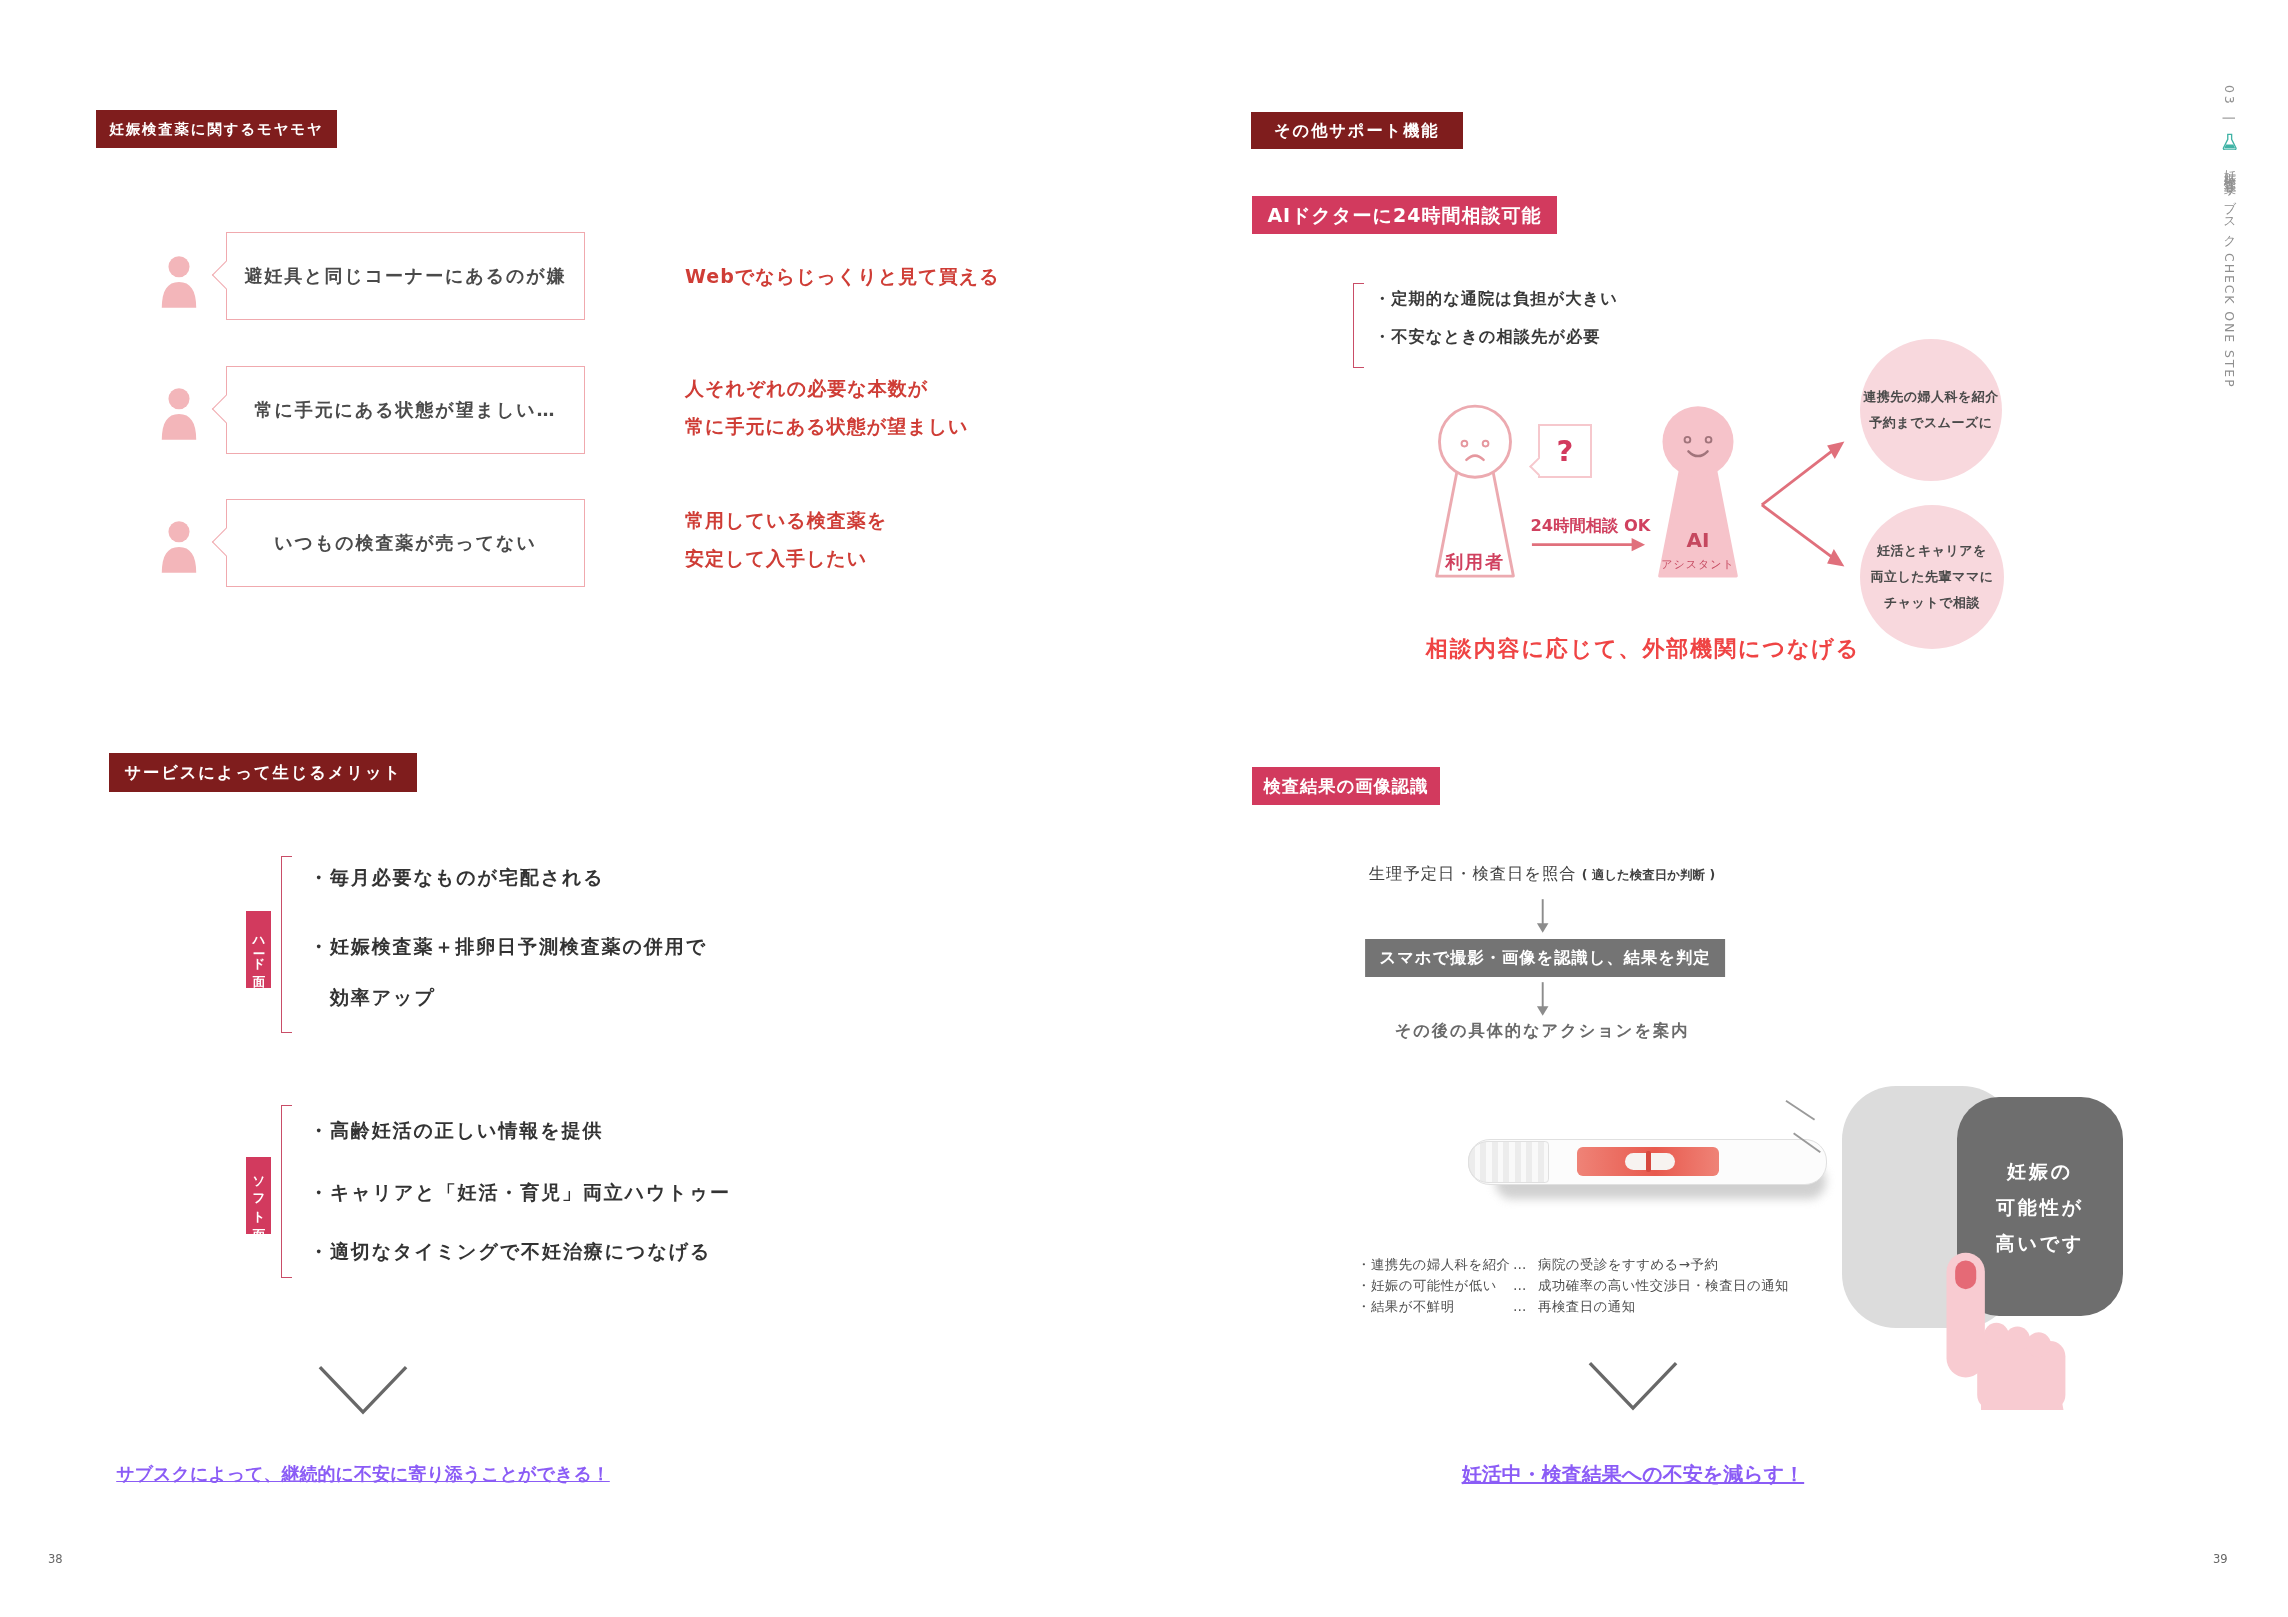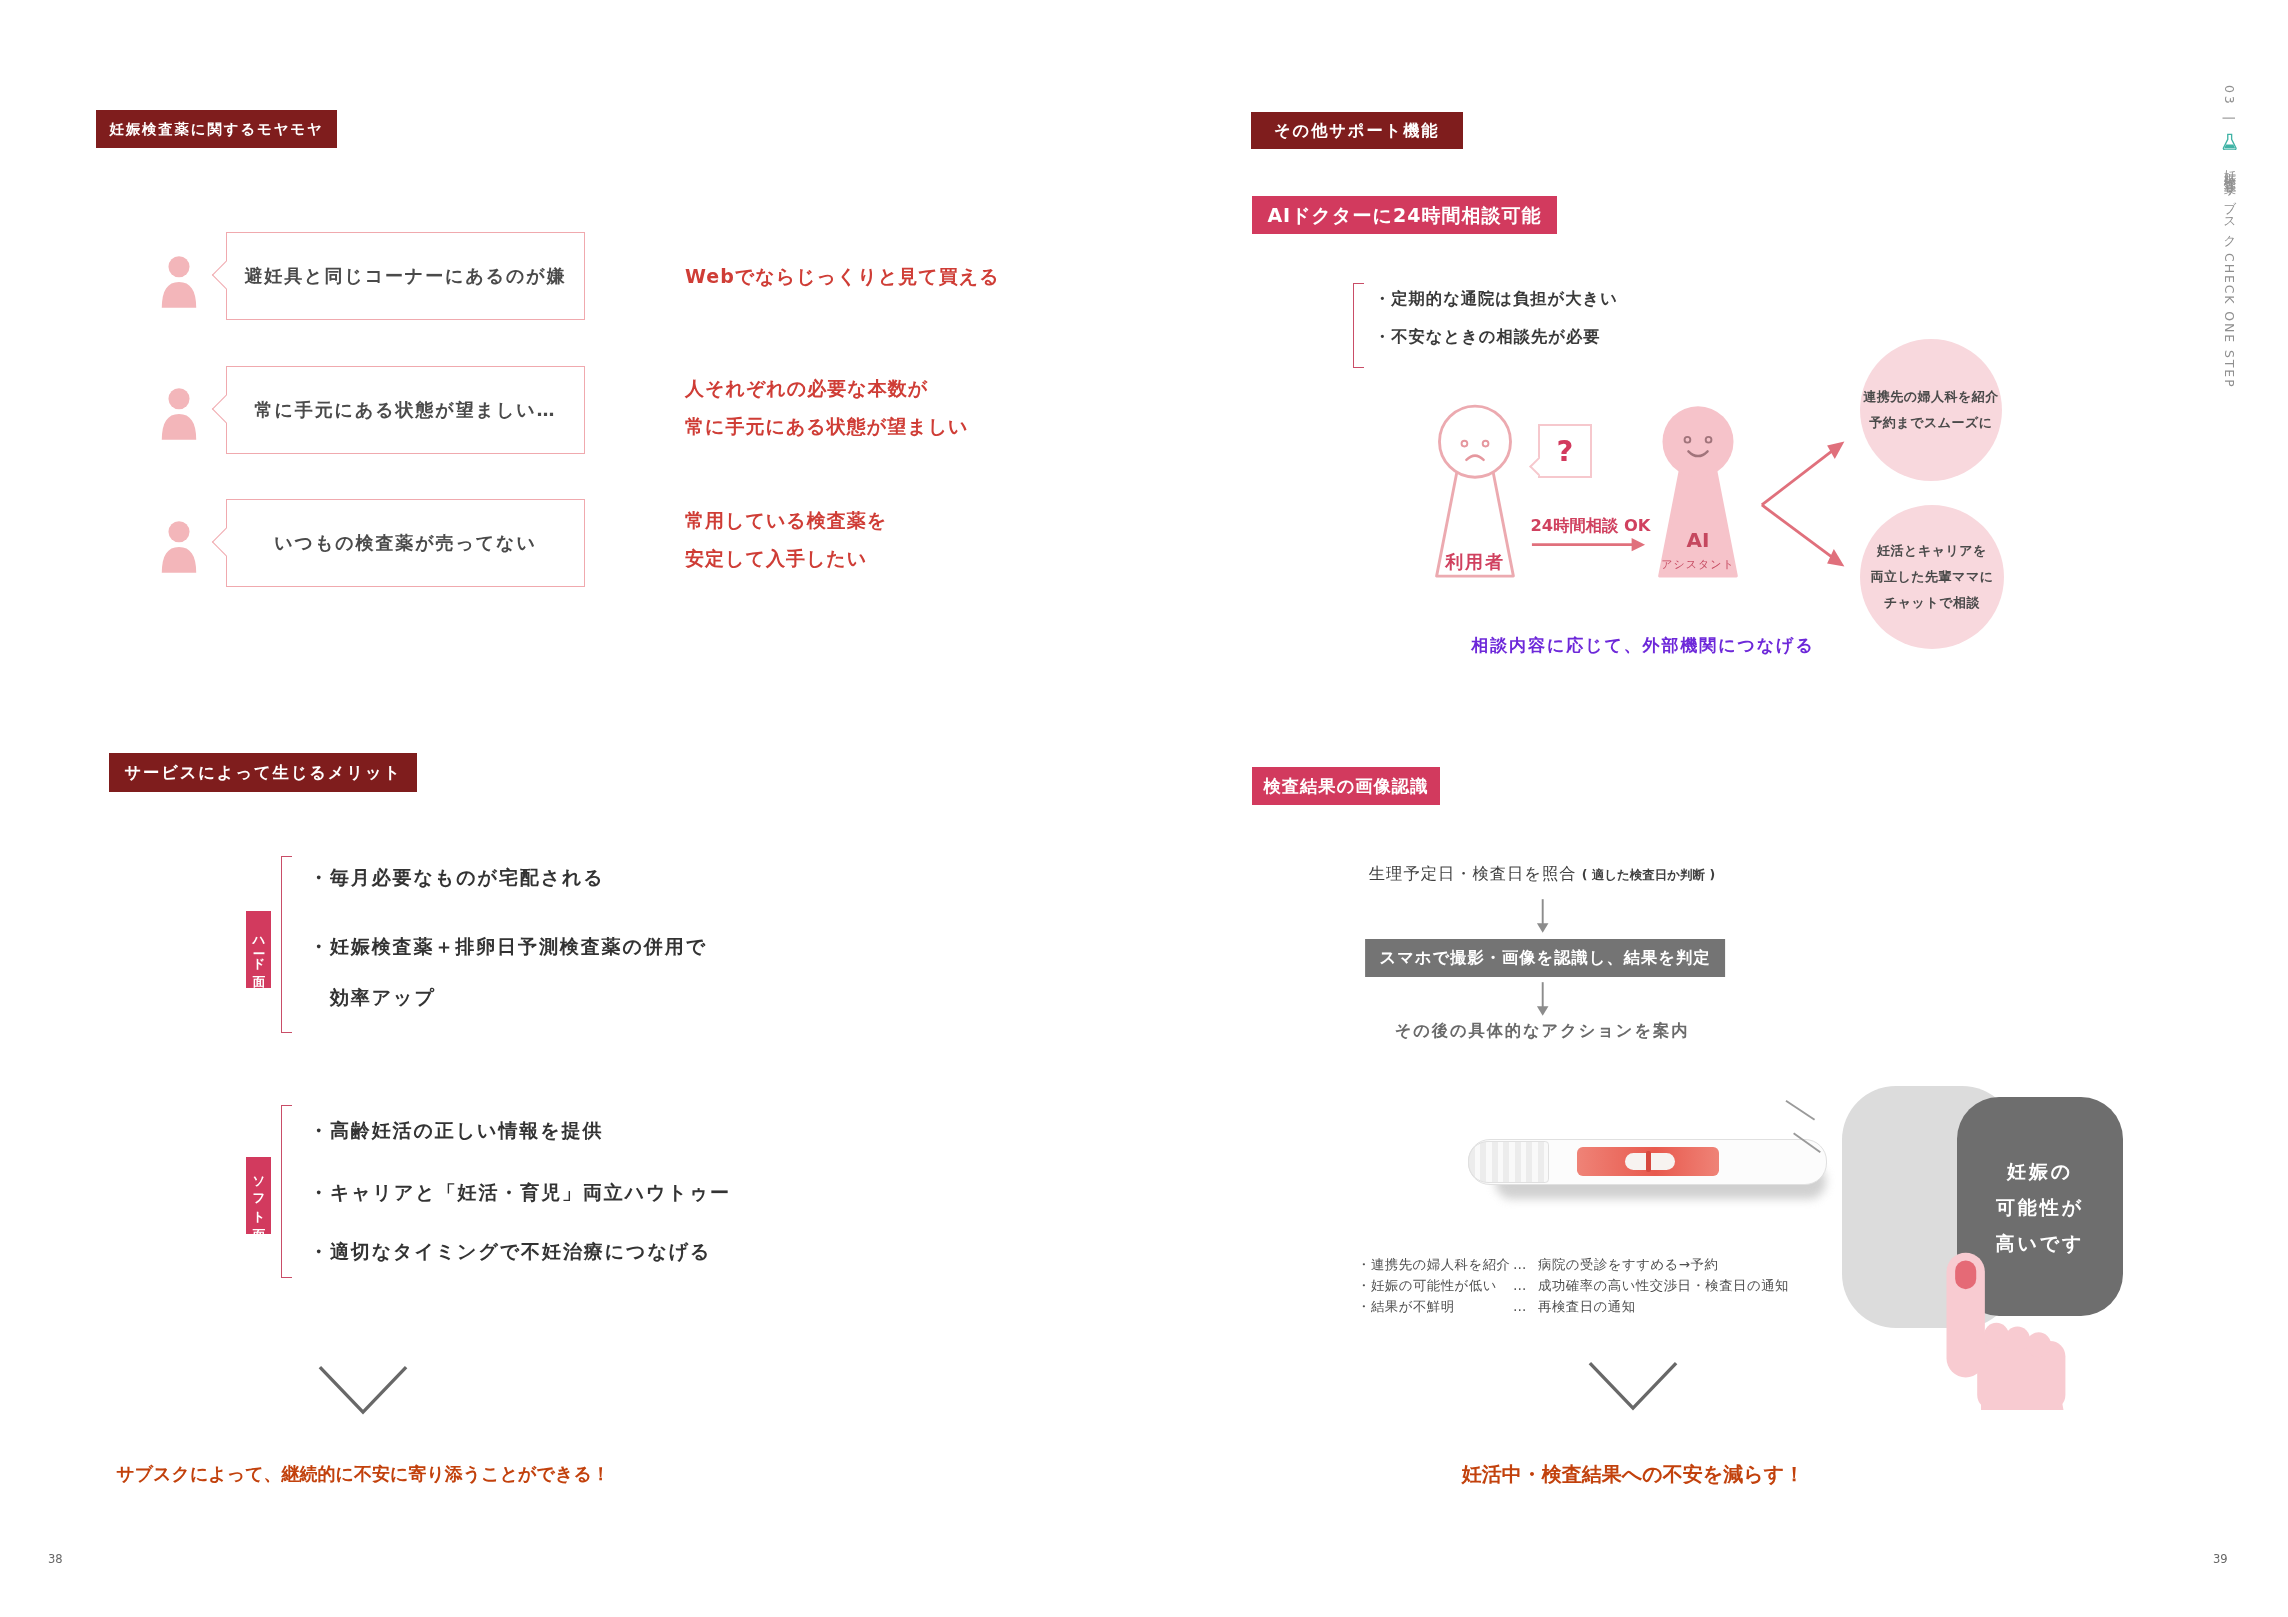"相談内容に応じて、外部機関につなげる" div.dlabel { color: #6d28d9 -> #ef4444; font-size: 17px -> 22px }
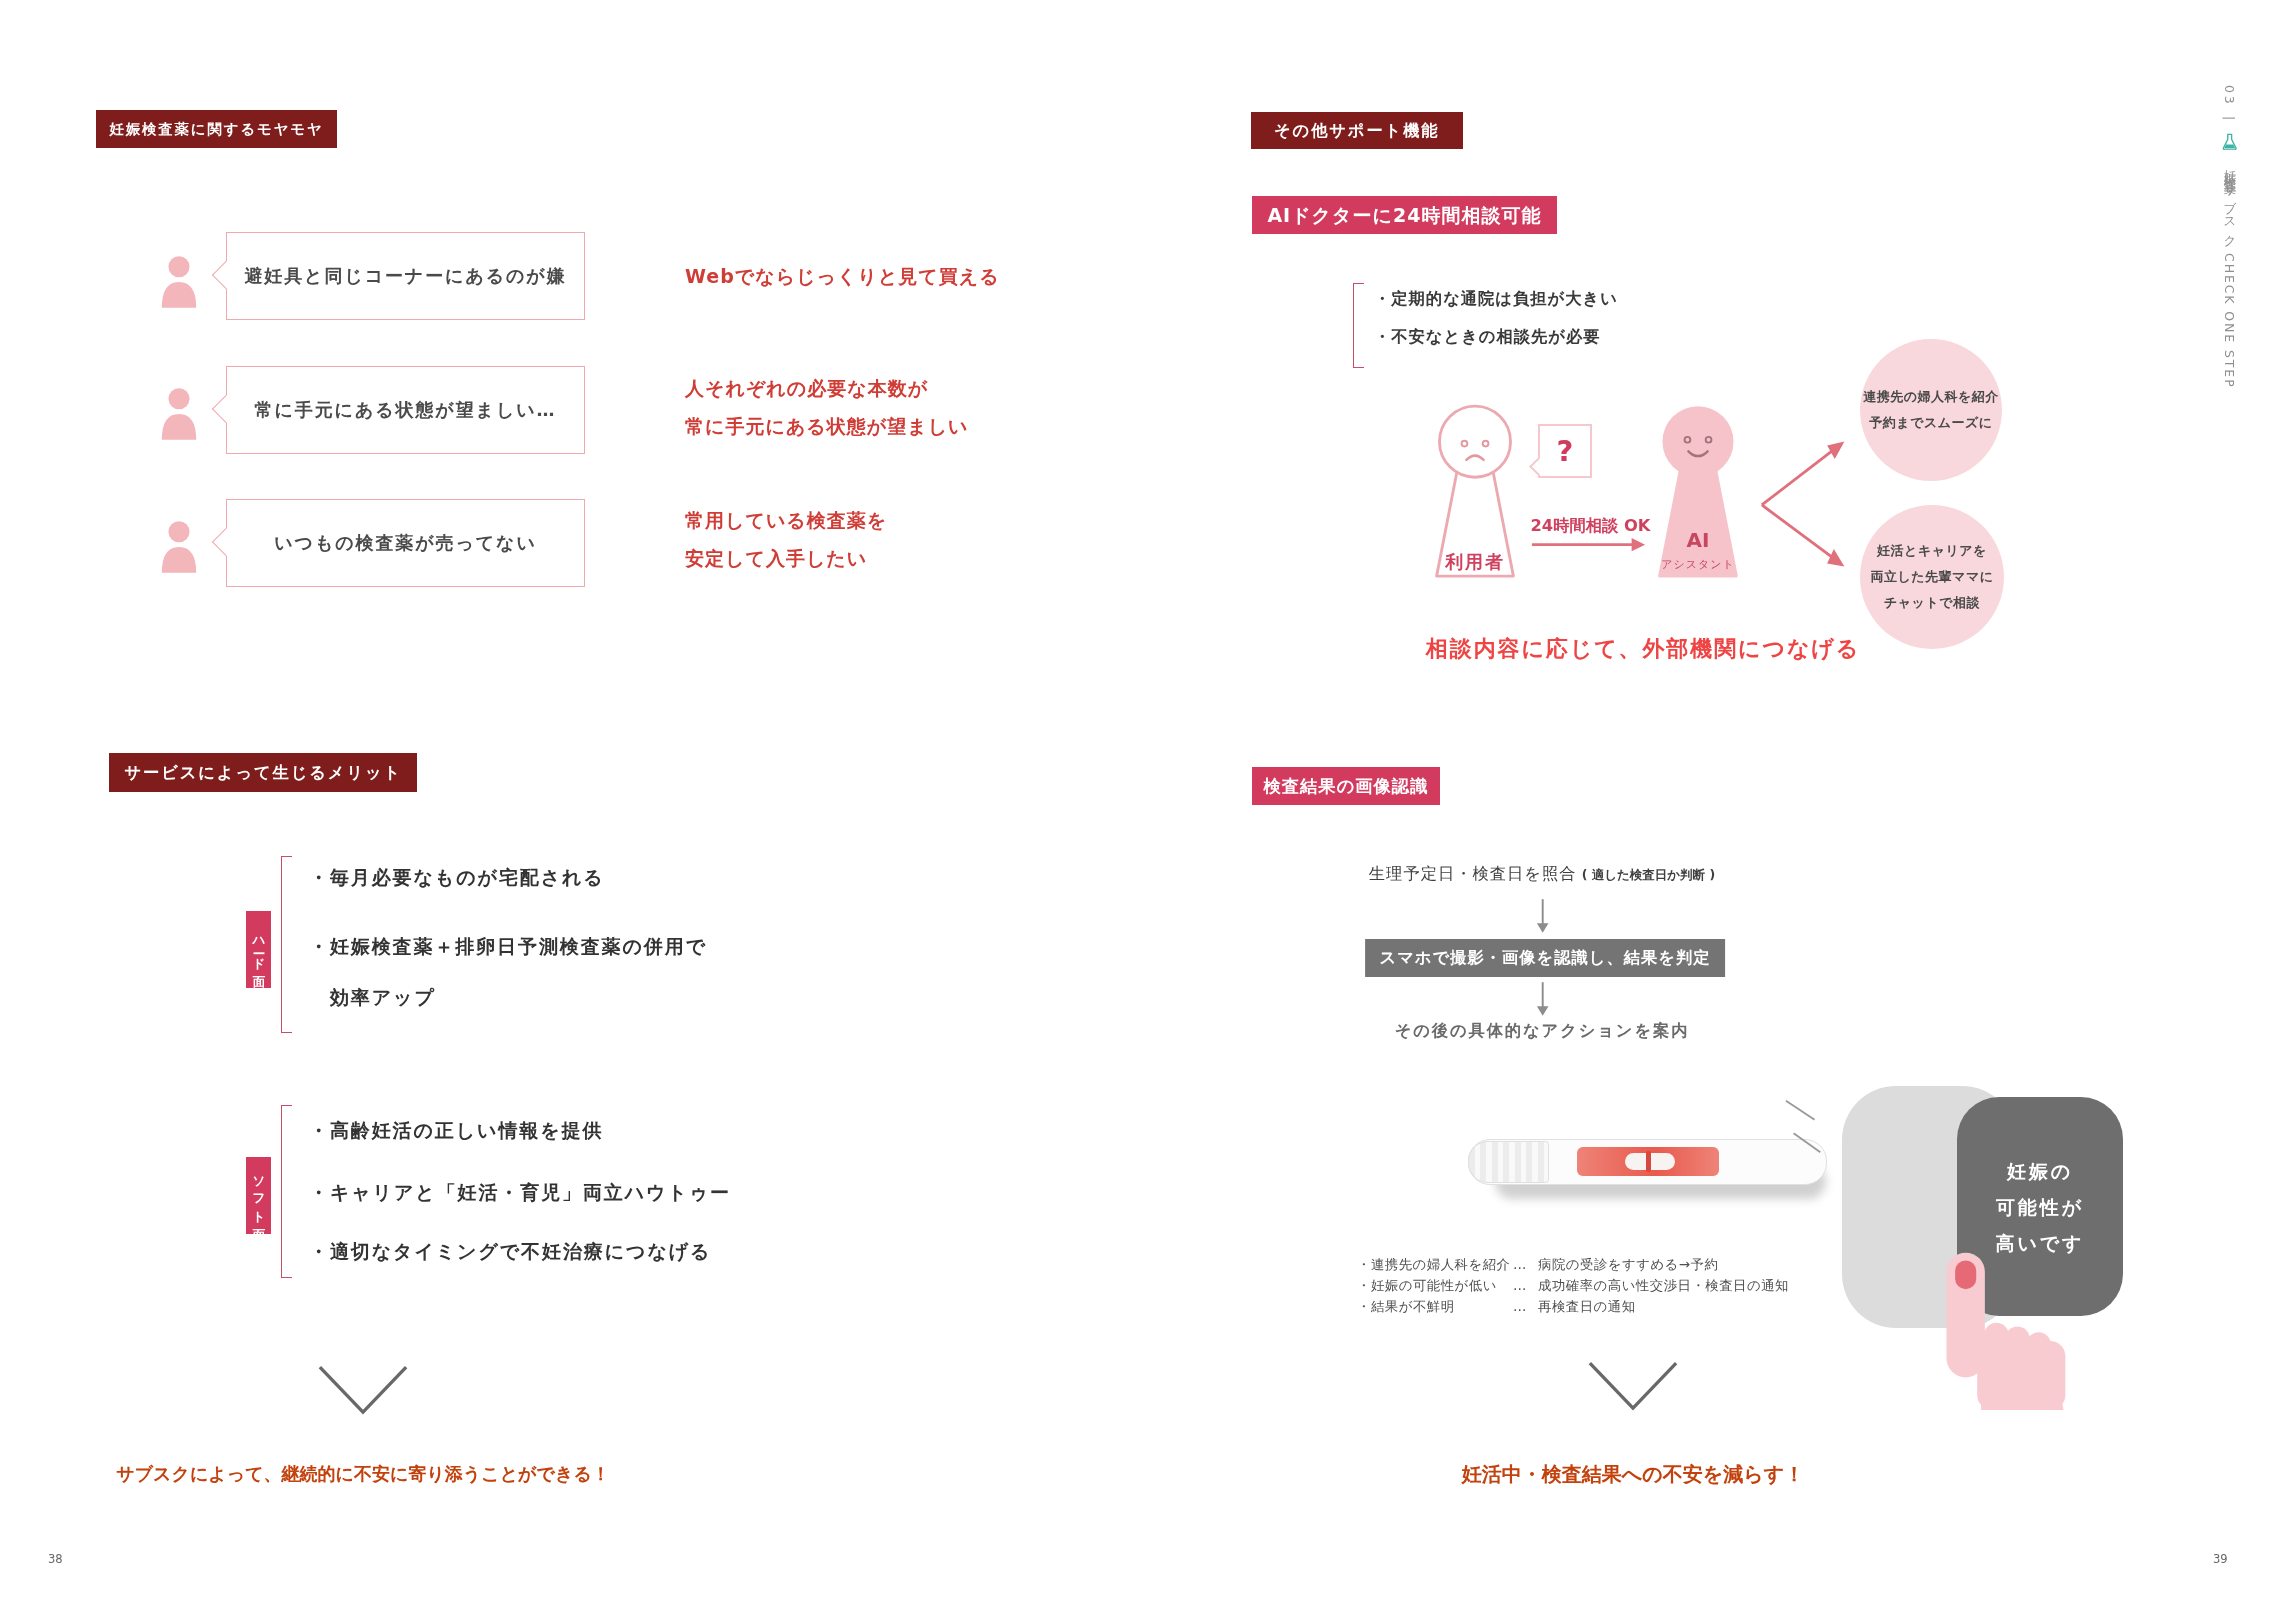"サブスクによって、継続的に不安に寄り添うことができる！" .conclusion { color: #c2410c -> #8b5cf6; text-decoration: none -> underline }
